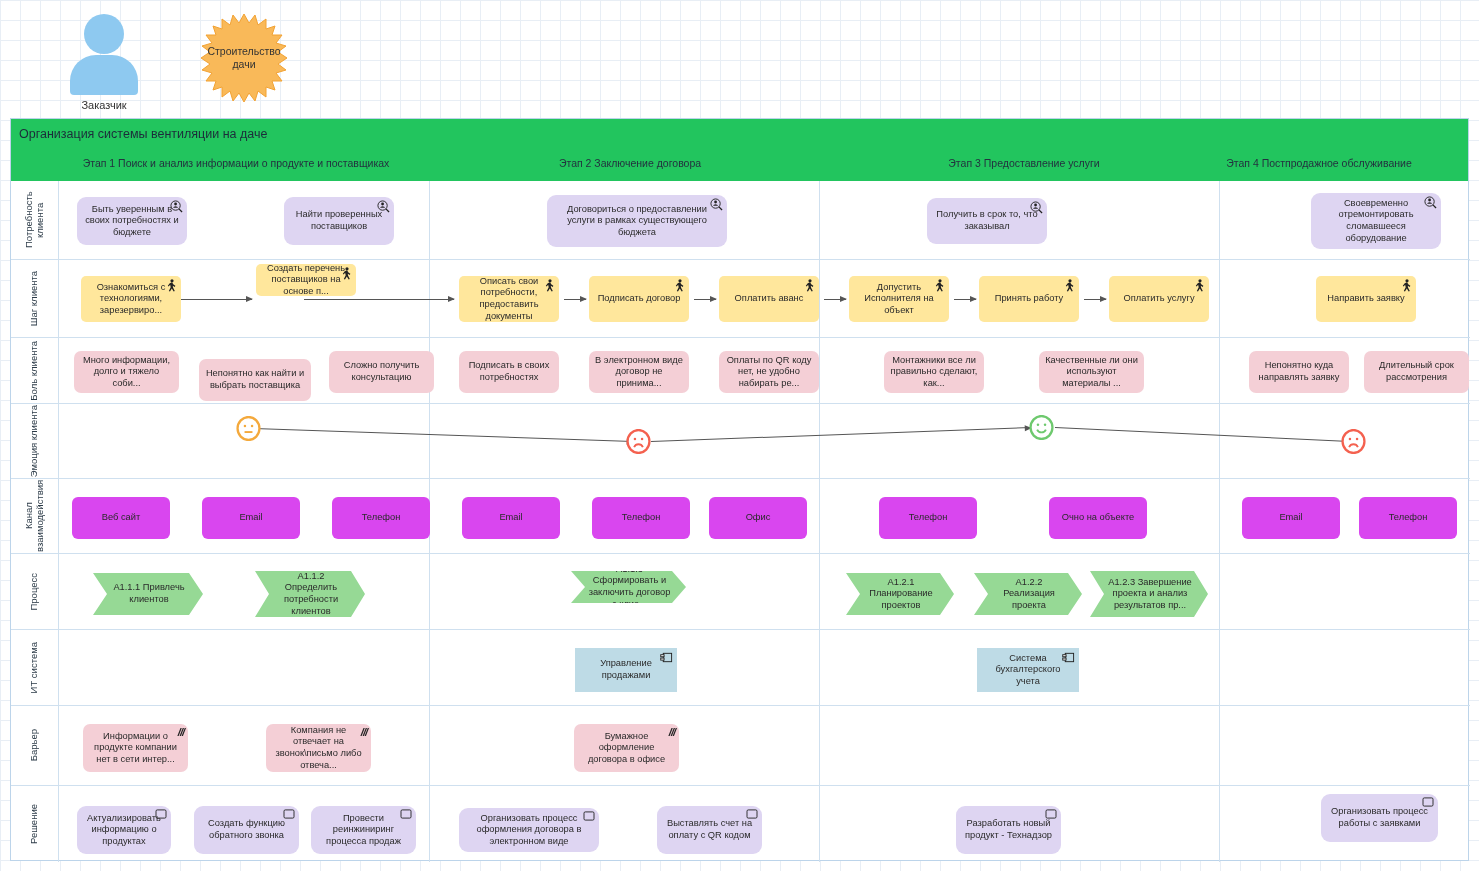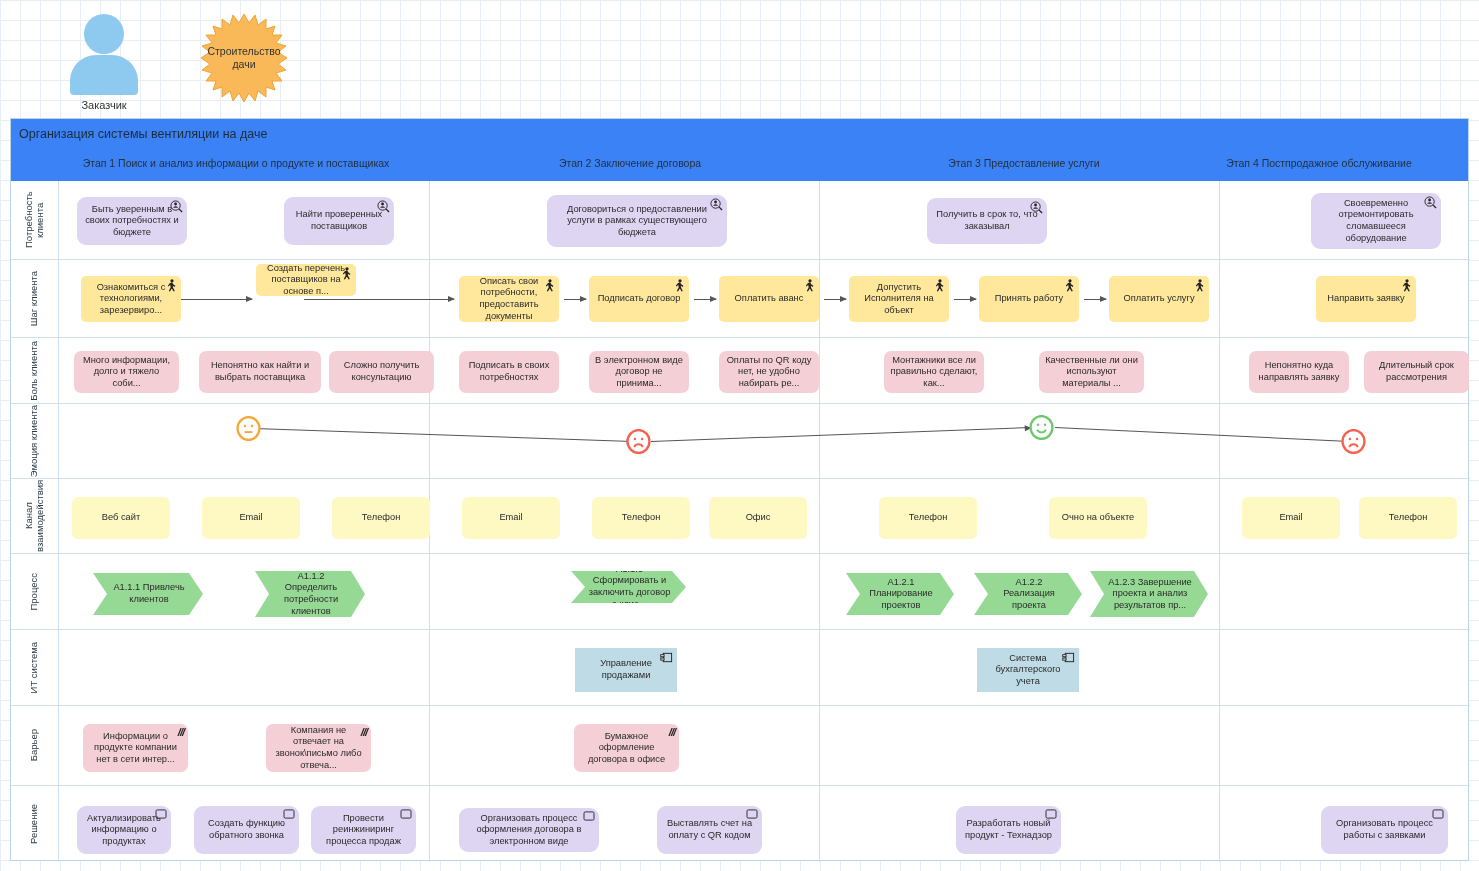"Организация системы вентиляции на даче" #board-title-bar { background: #3b82f6 -> #22c55e }
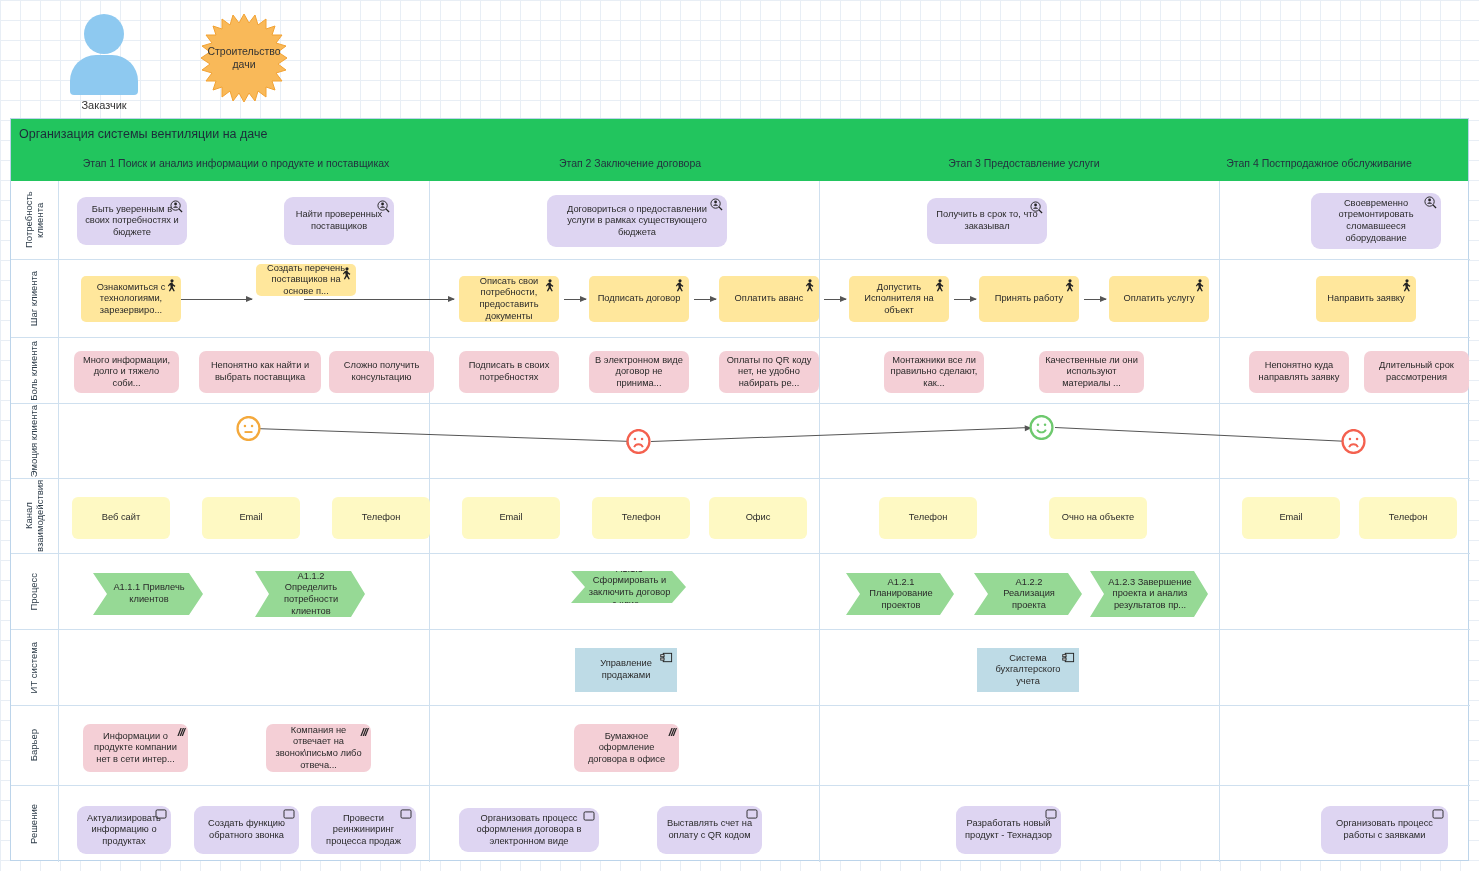"Непонятно как найти и выбрать" div.card { top: 13px -> 21px; width: 122px -> 112px }
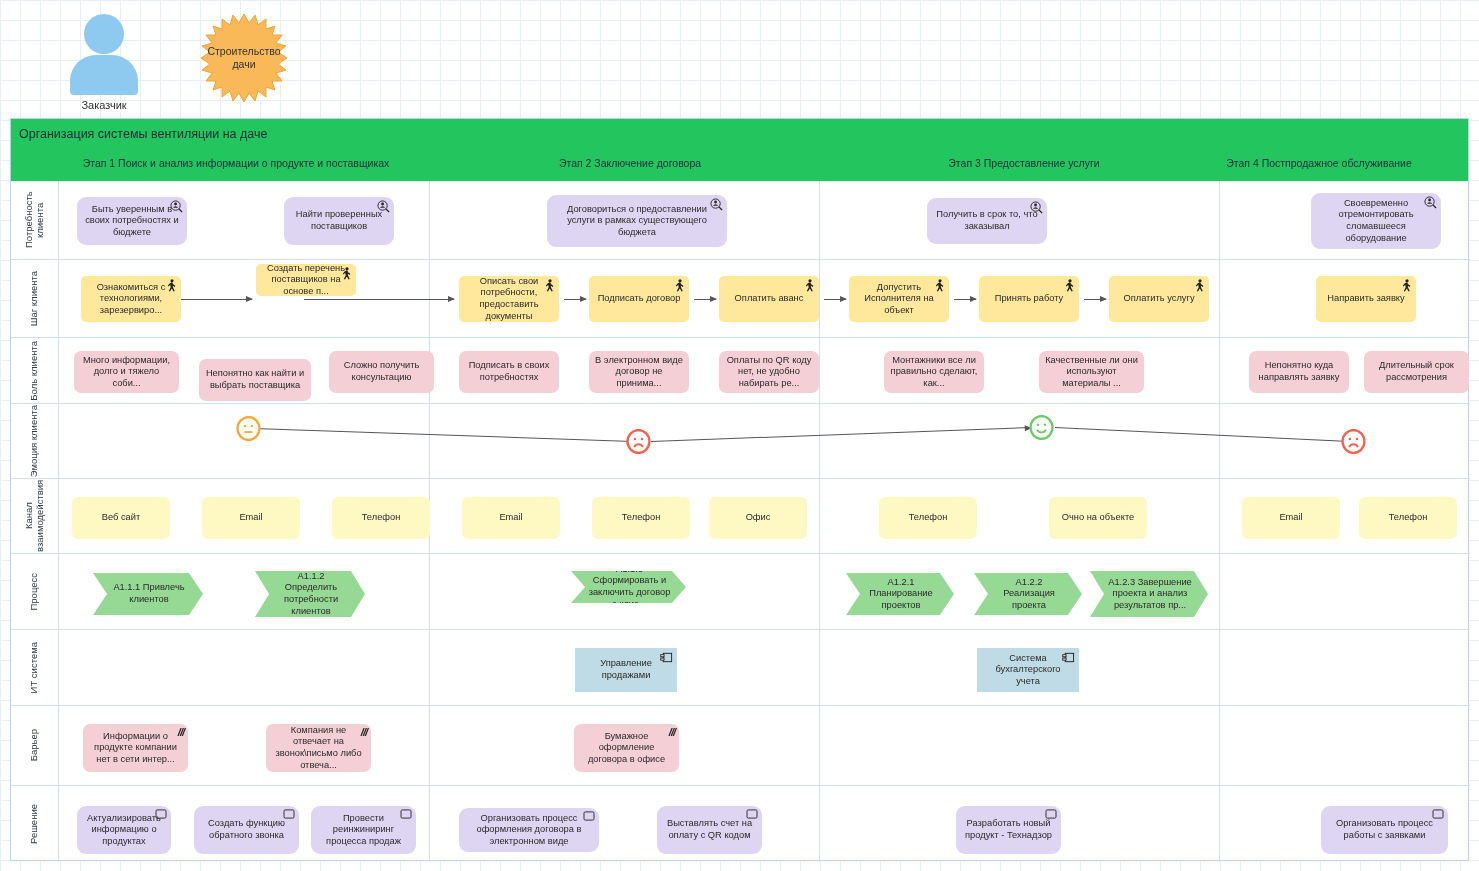"Веб сайт" .chan { background: #fef9c3 -> #d946ef }
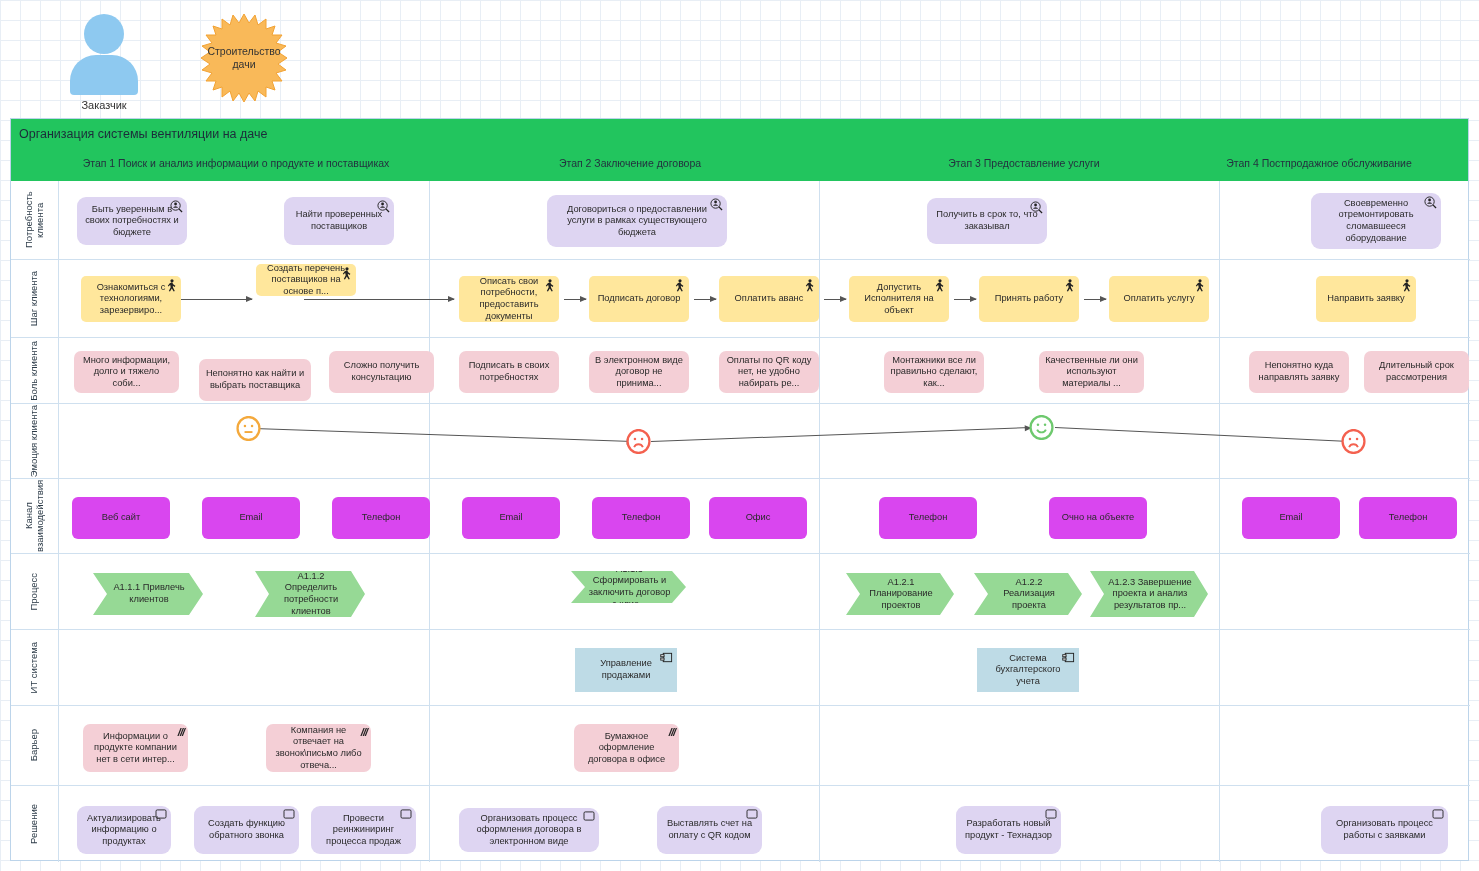"Организовать процесс работы с заявками" div.card { top: 20px -> 8px; width: 127px -> 117px }
